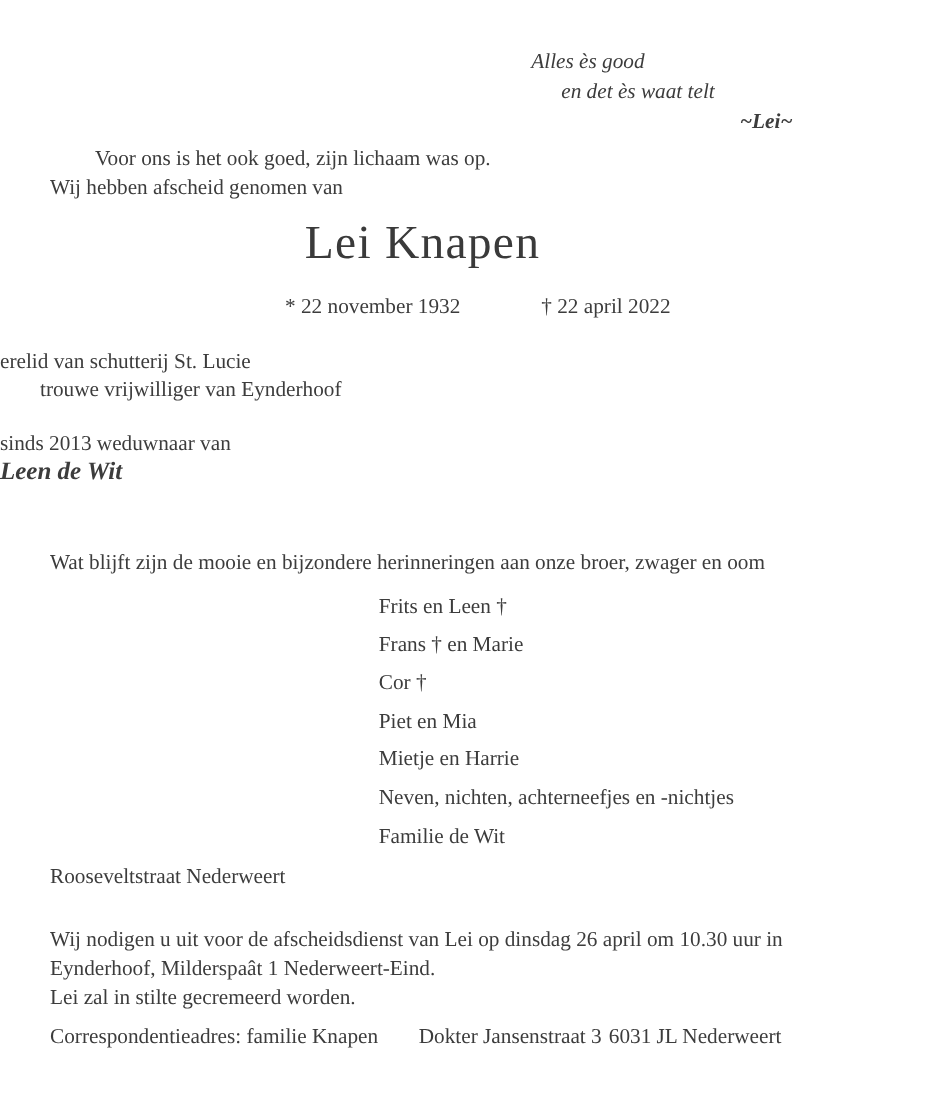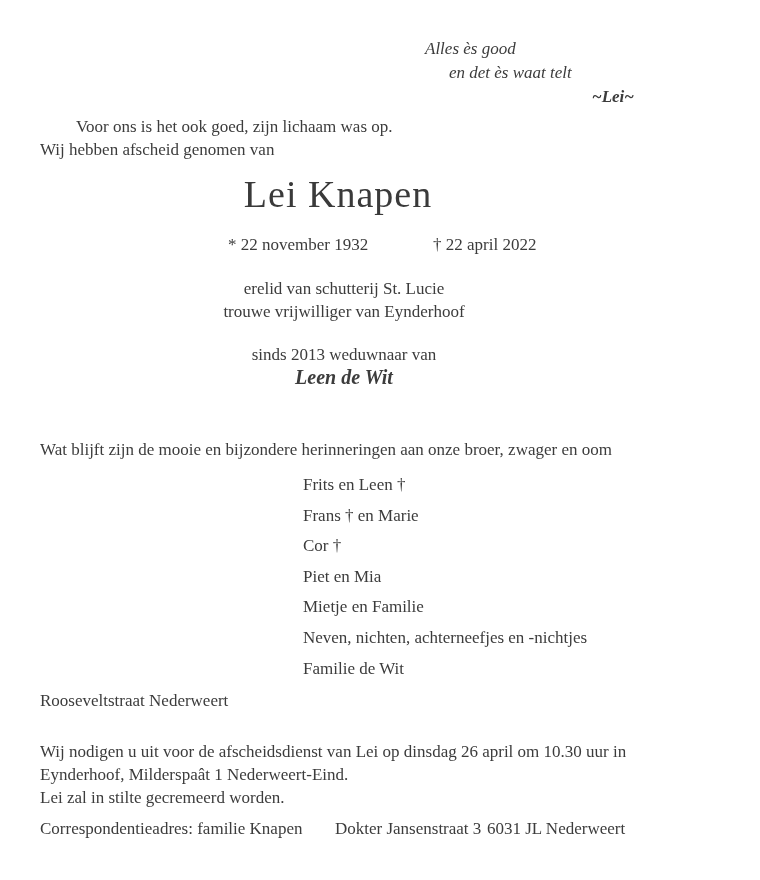"erelid van schutterij St. Lucie" .centered { left: 10px -> 0; text-align: center -> none }
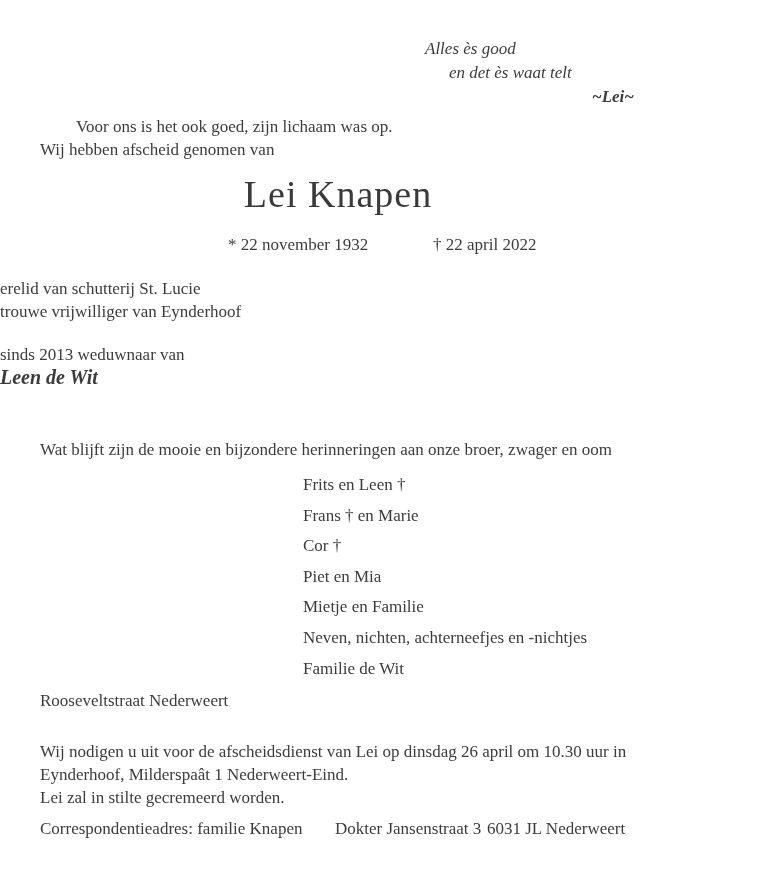"trouwe vrijwilliger van Eynderhoof" .honor2 { padding-left: none -> 32px }
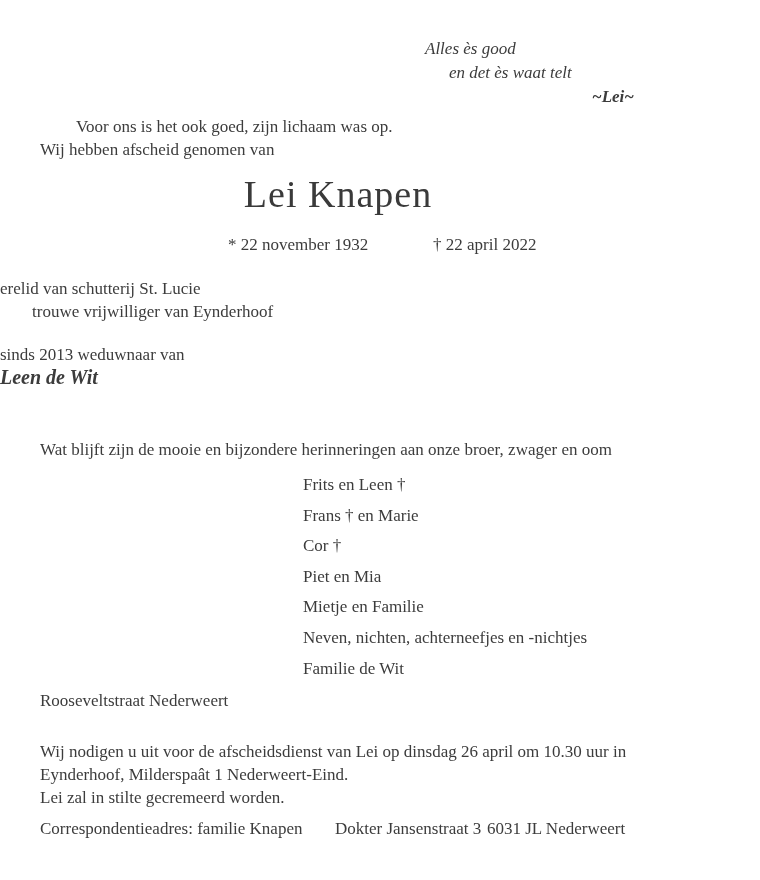"Mietje en Familie" div { text: Familie -> Harrie }
